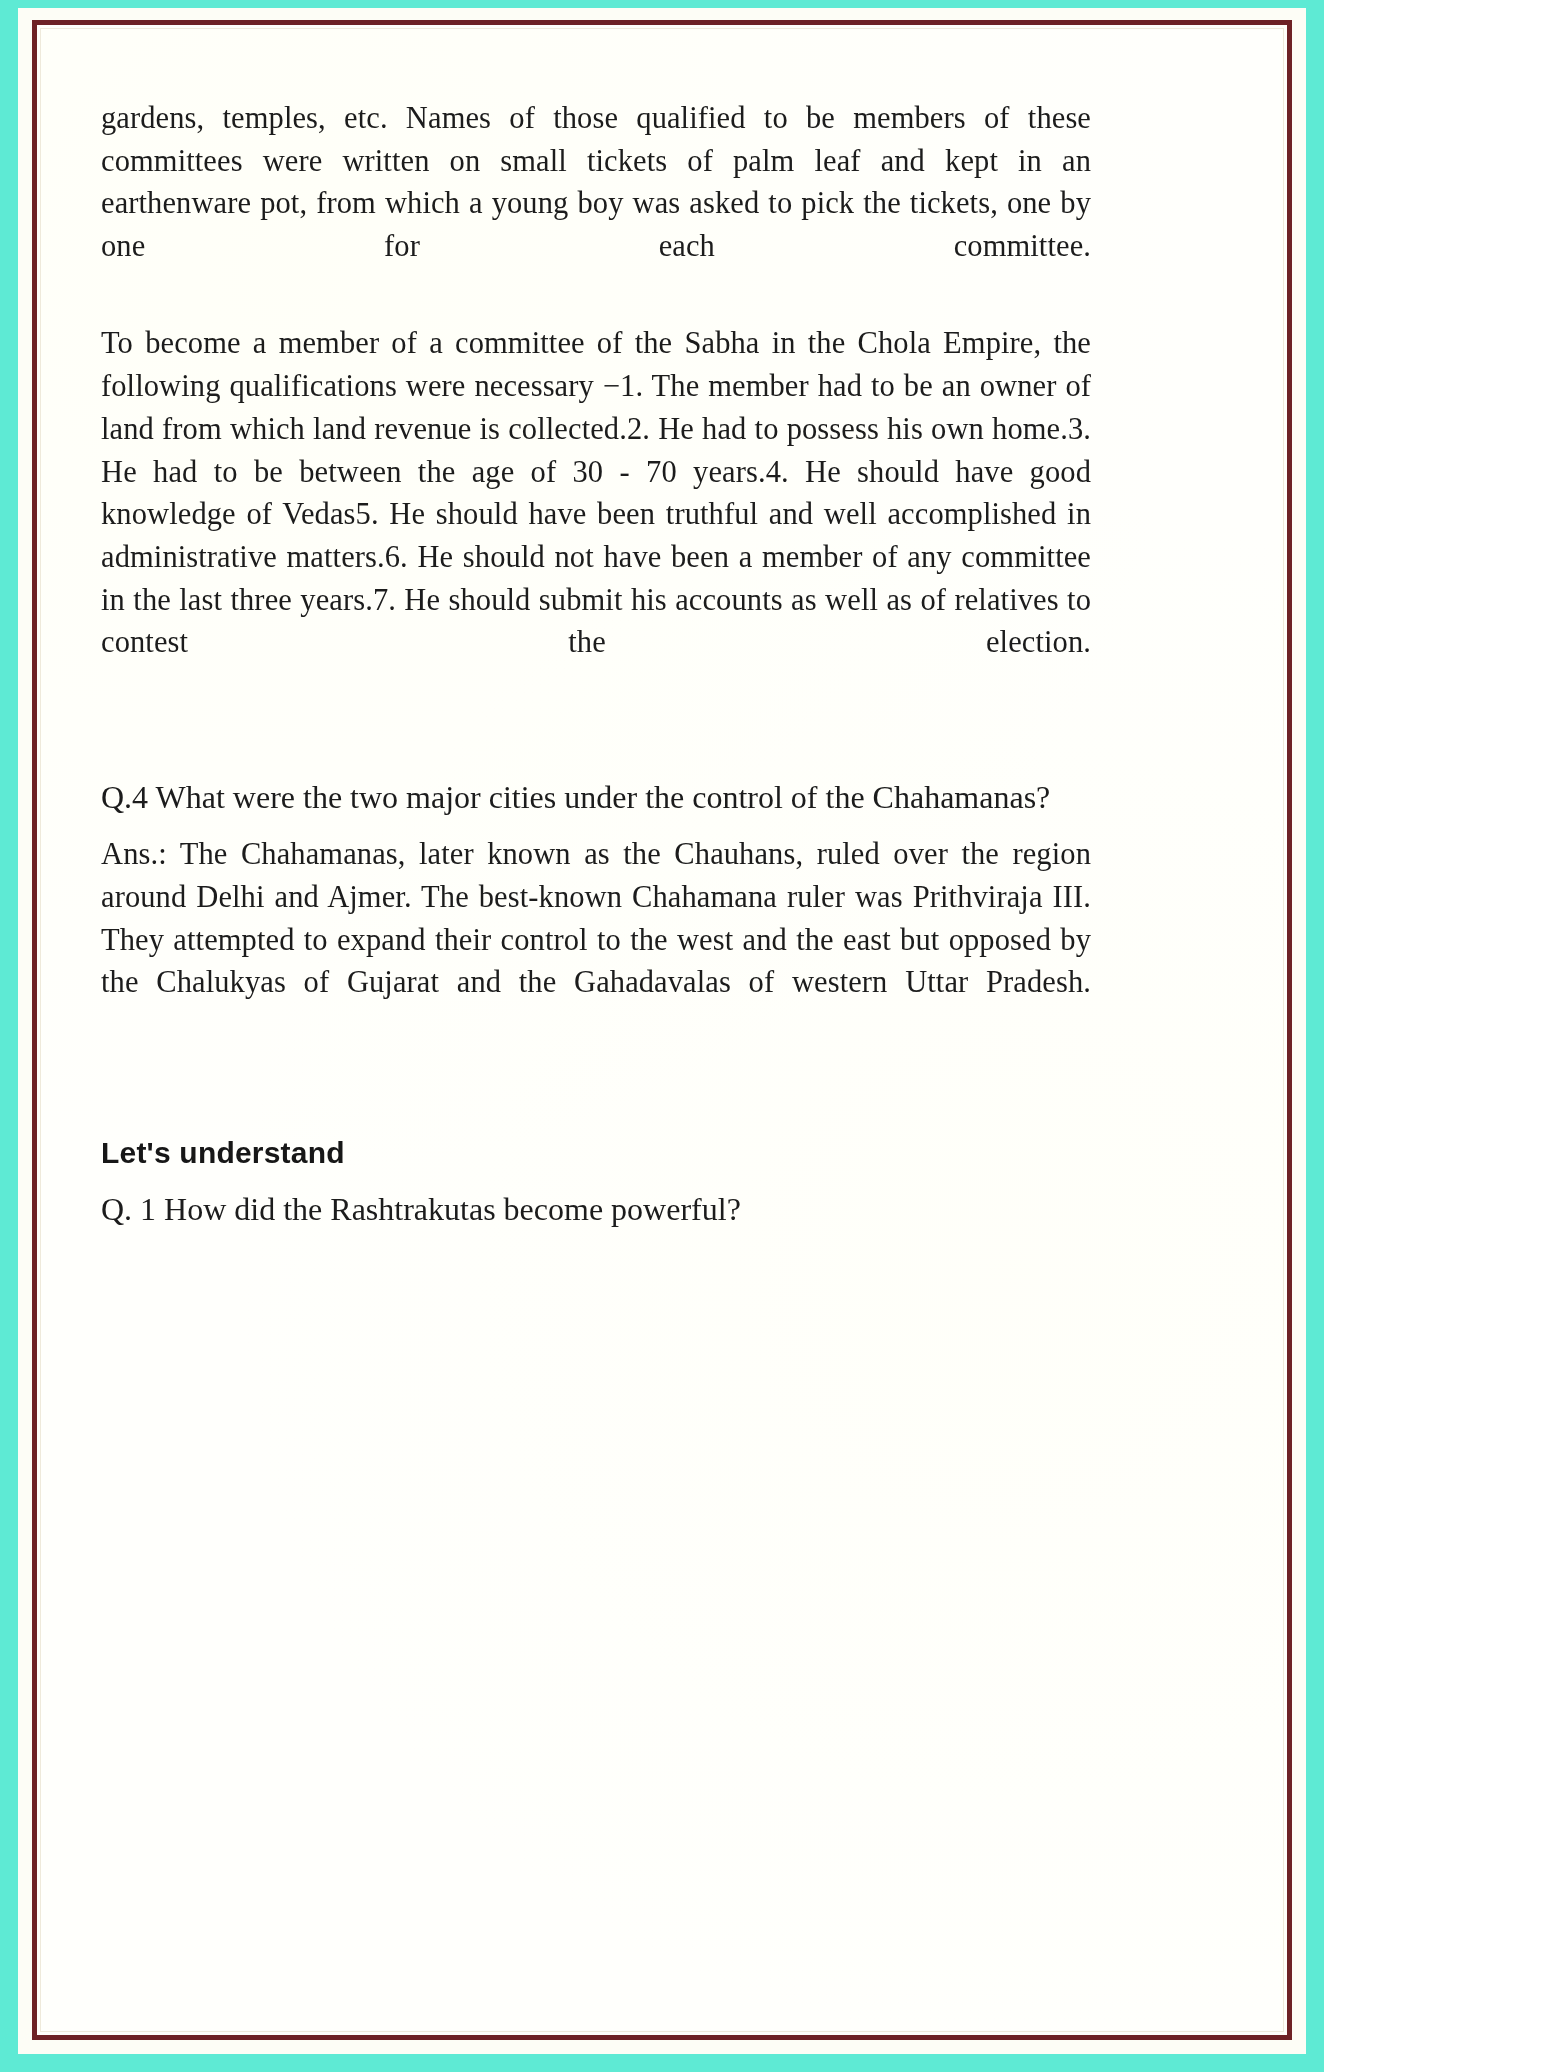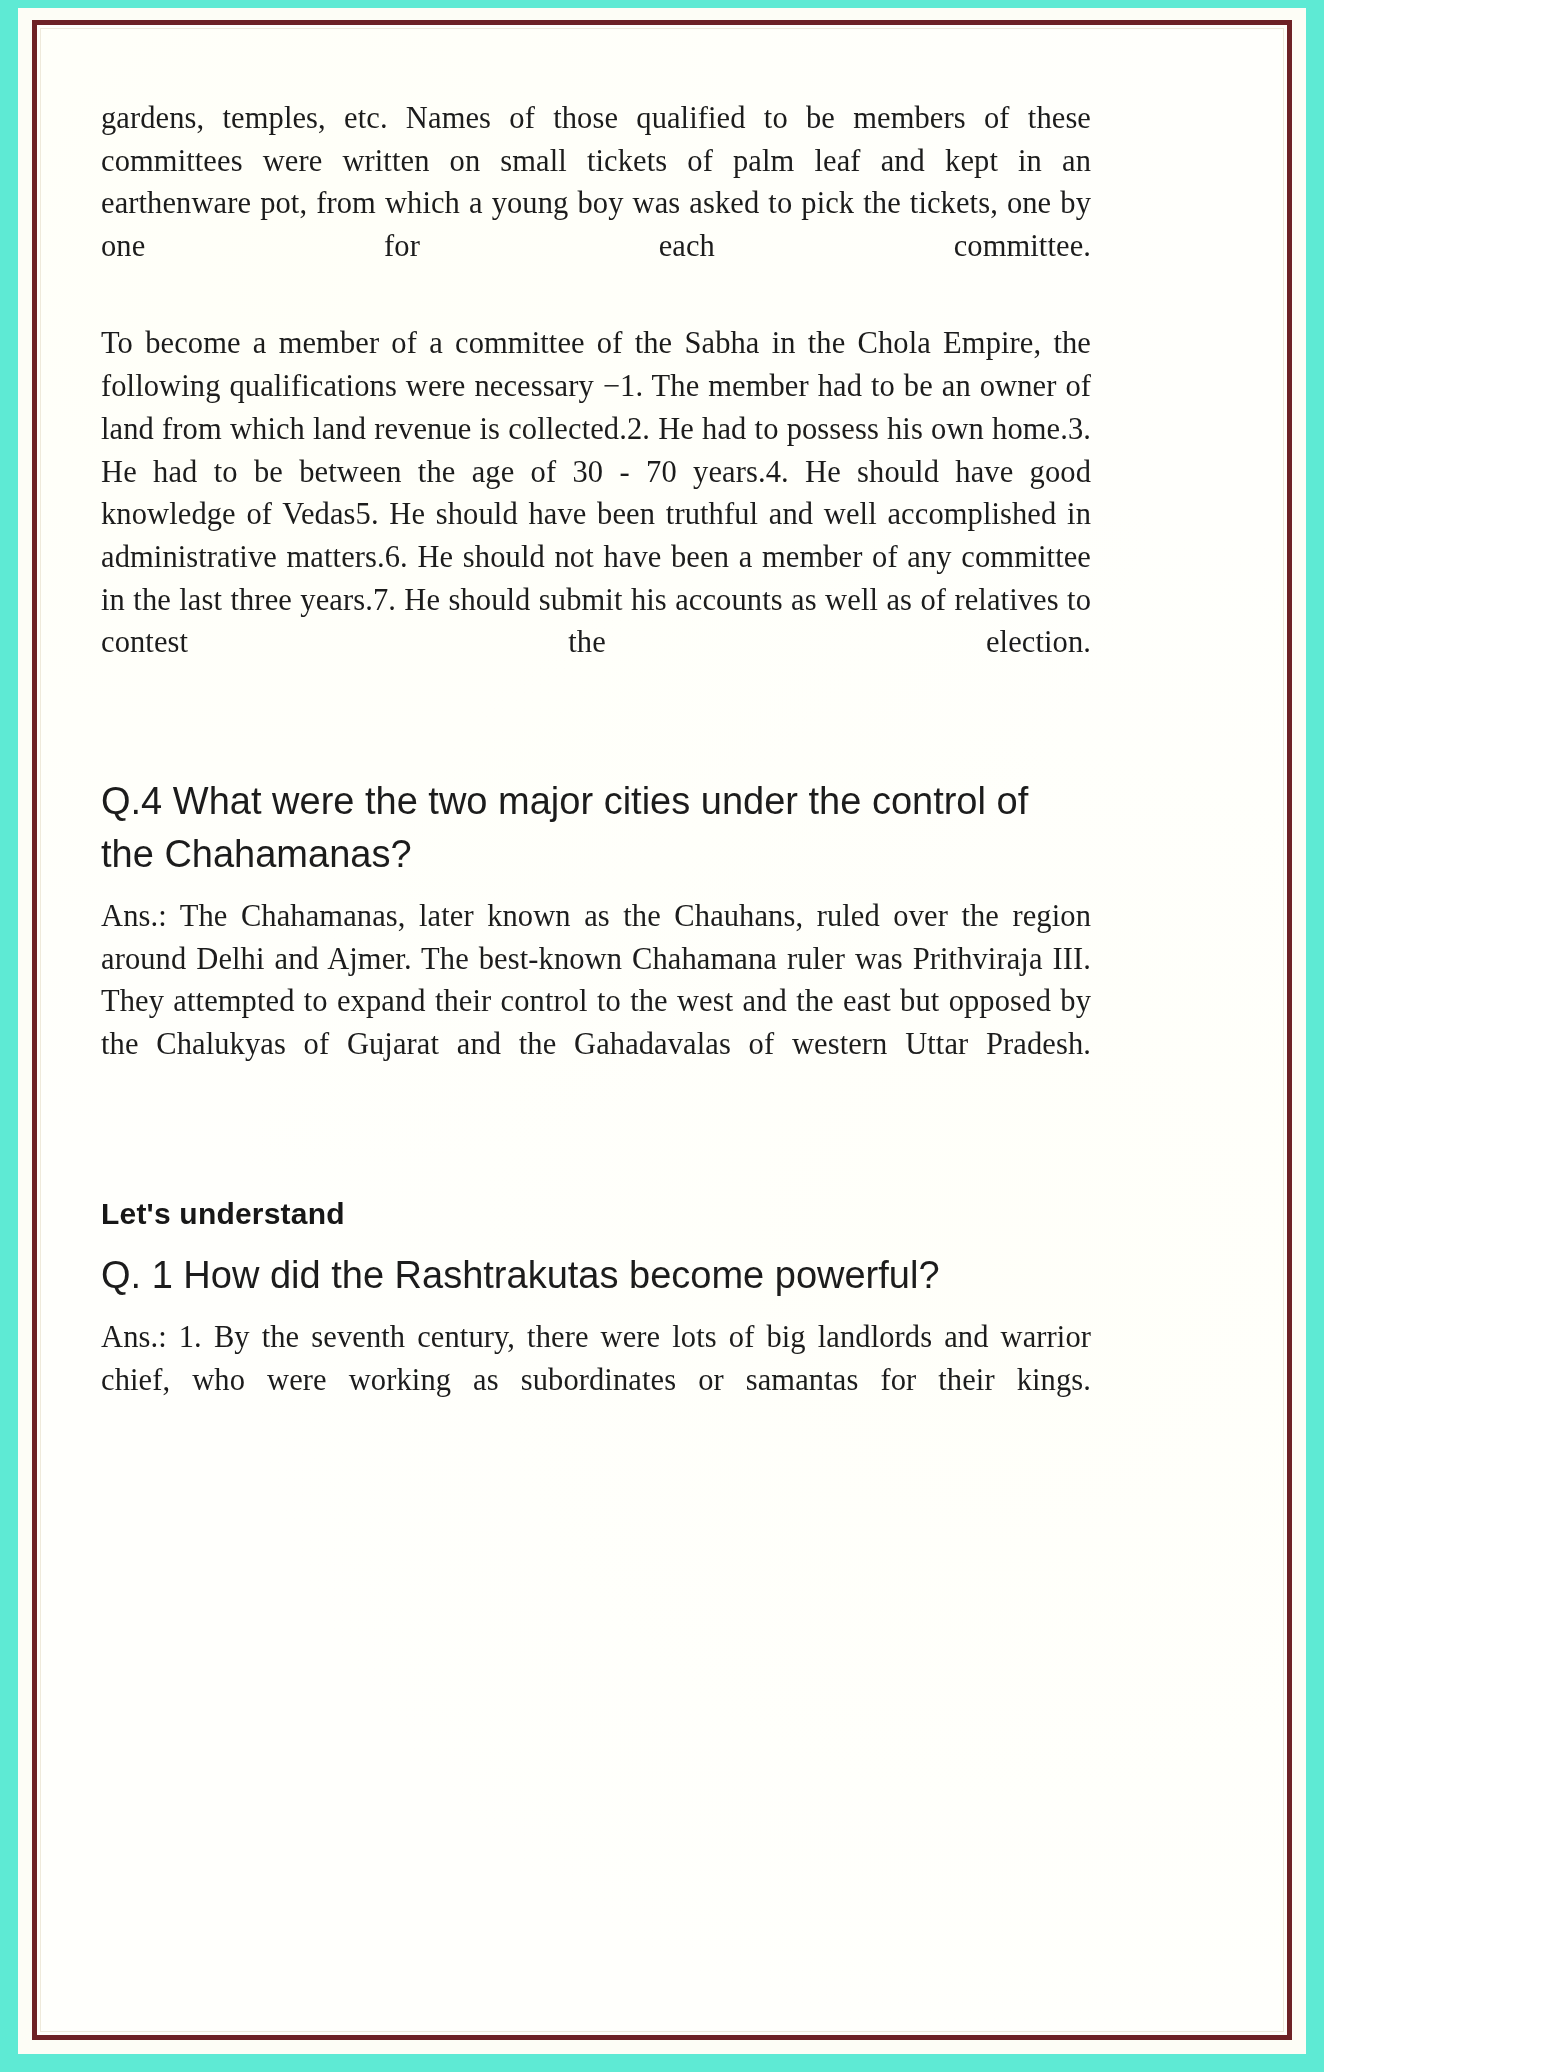"Q.4 What were the two" .q-line { font-family: Liberation Sans, sans-serif -> Liberation Serif, serif; font-size: 38px -> 32px }
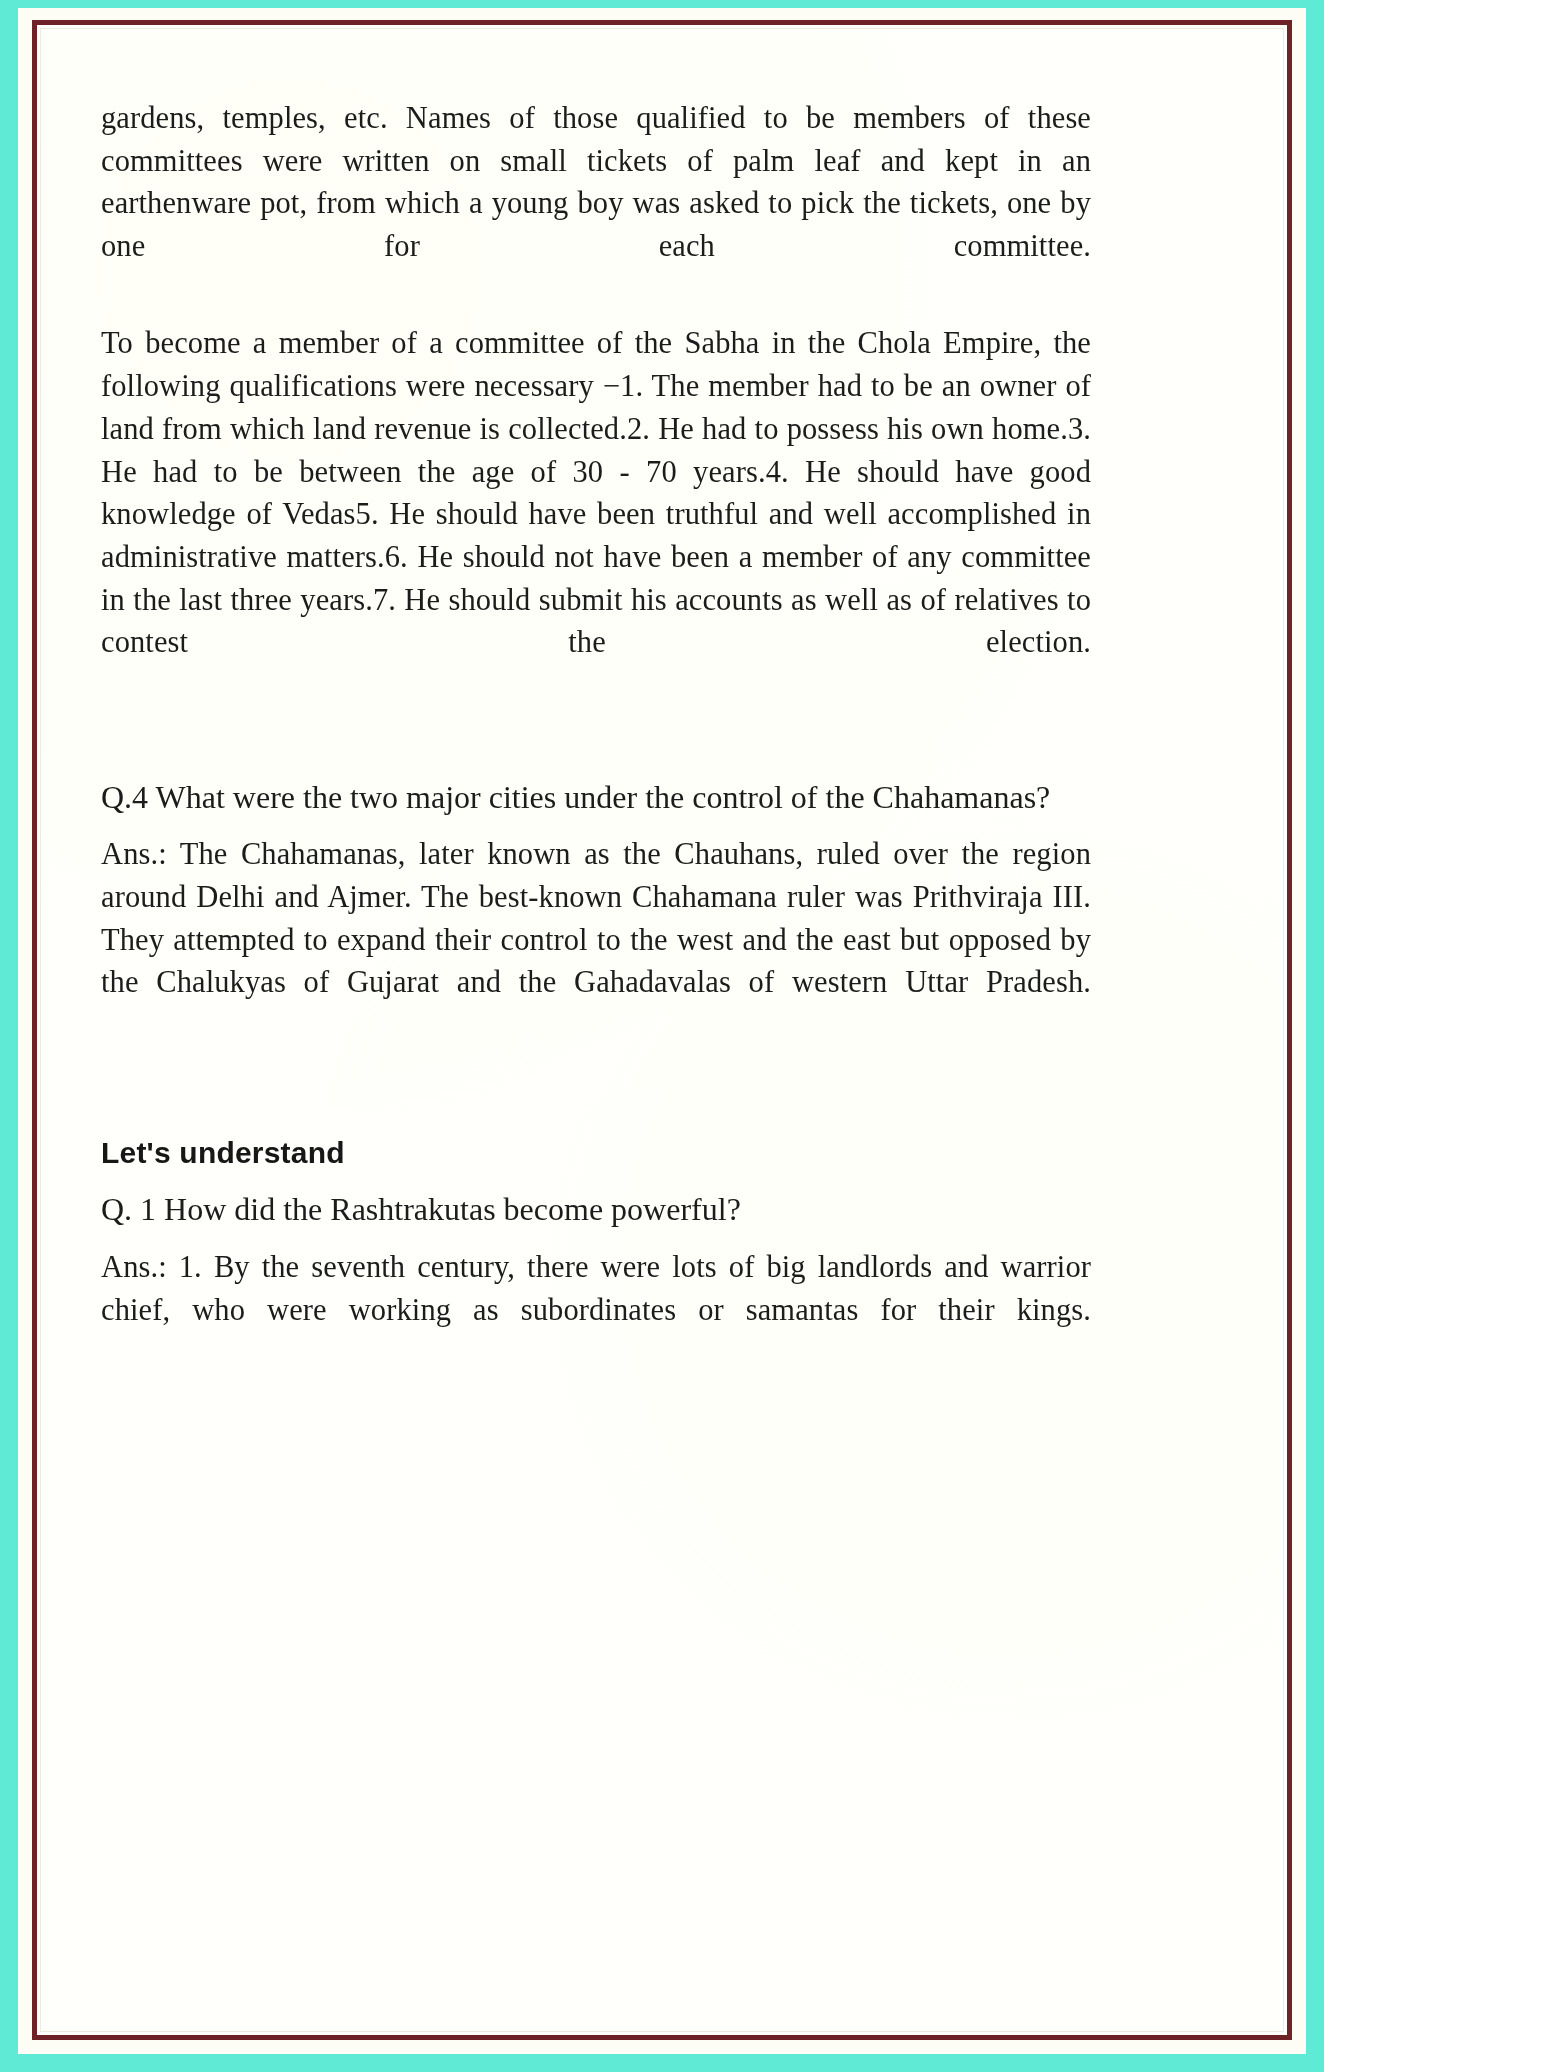"Ans.: 1. By the seventh" p.para { html: <p>Ans.: 1. By the seventh century, there were lots of big landlords and warrior chief, who were working as subordinates or samantas for their kings.</p> -> none }
